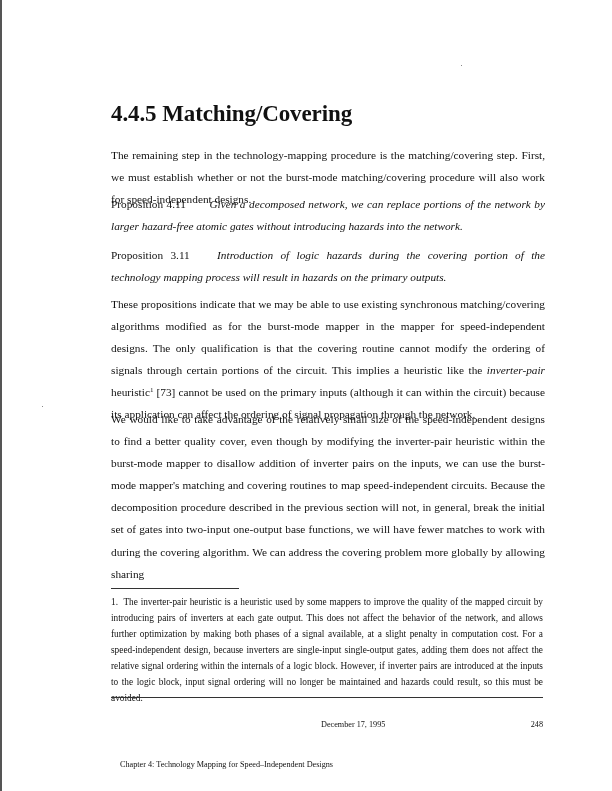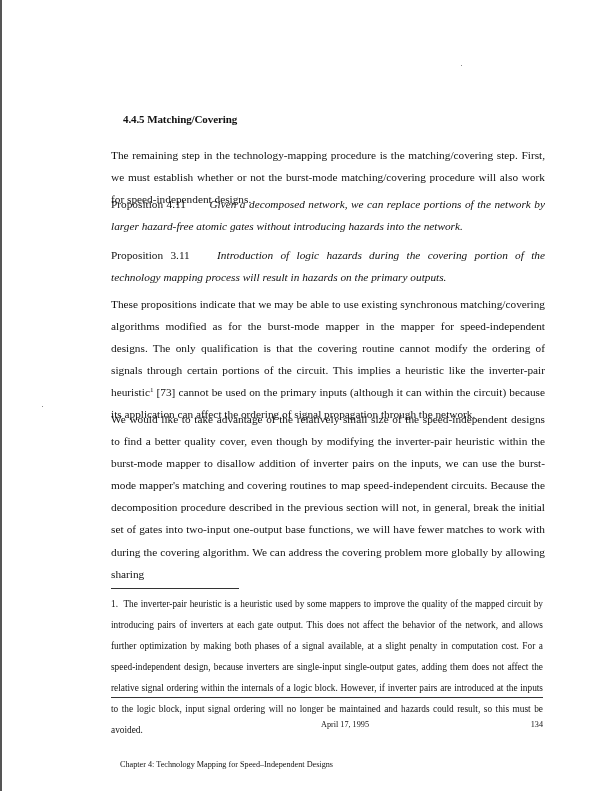"4.4.5 Matching/Covering" h2 { font-size: 11px -> 23px; margin: 12px -> 0 }
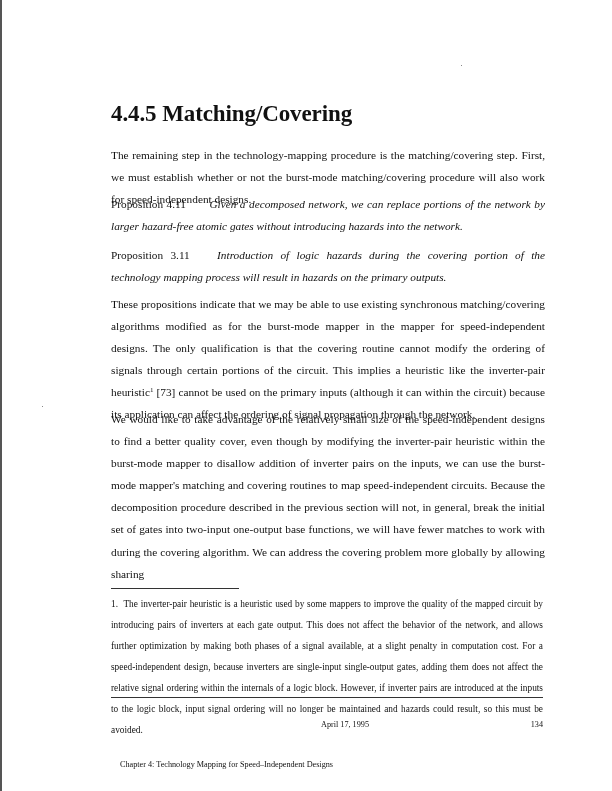"inverter-pair" .it { font-style: none -> italic }
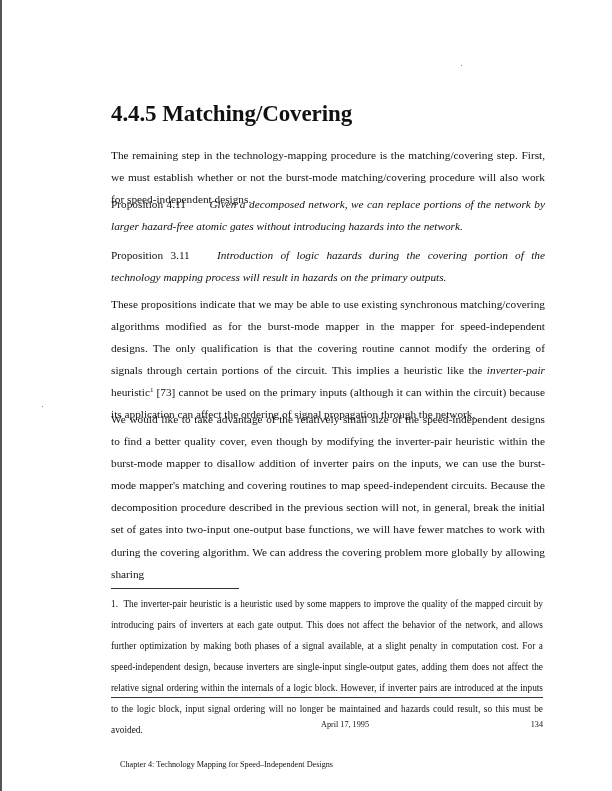"1. The inverter-pair heuristic is" .footnote { line-height: 21px -> 16px }
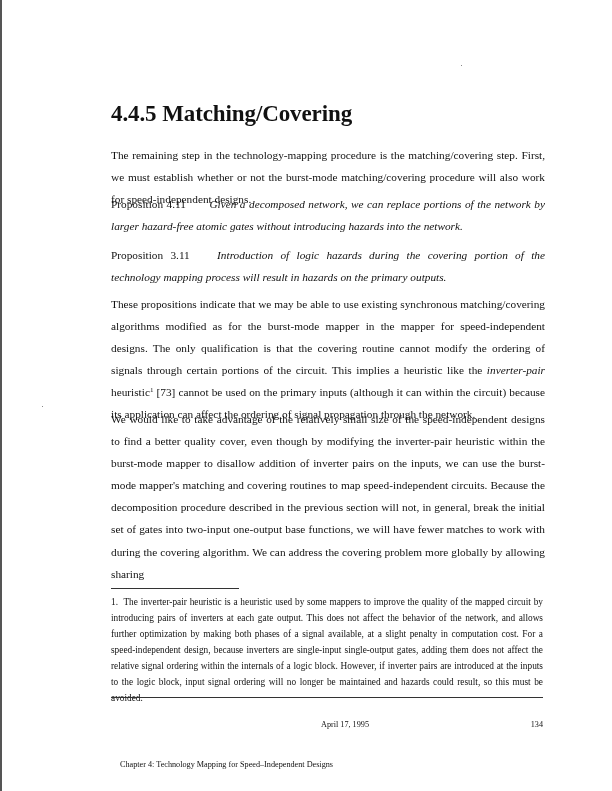"April 17, 1995" span.date { text: April -> December }
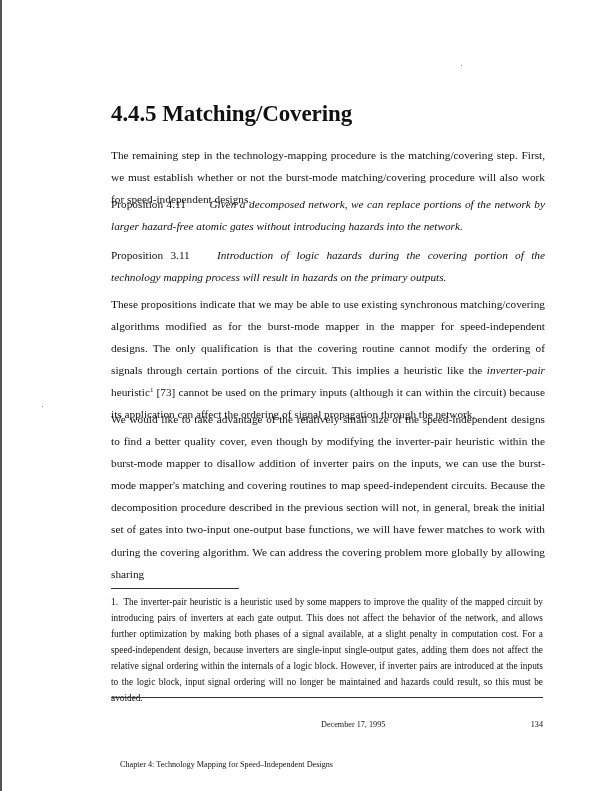"134" span.pnum { text: 134 -> 248 }
